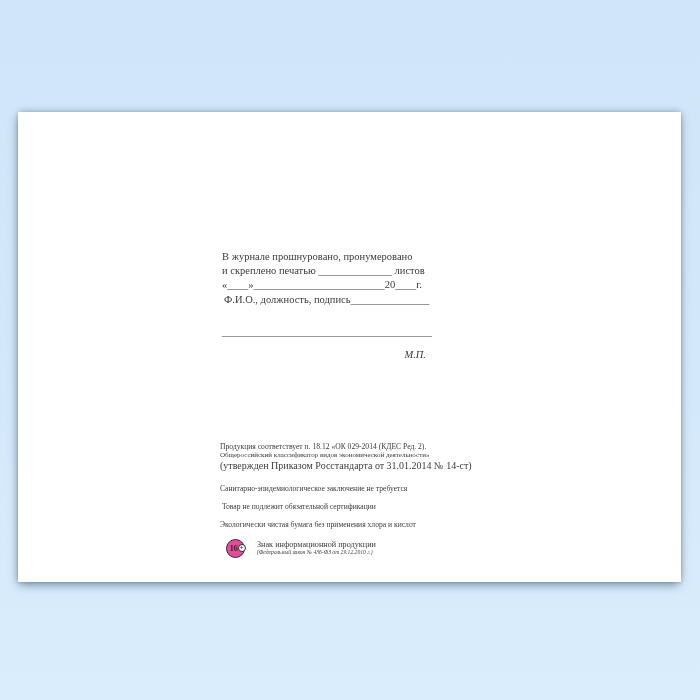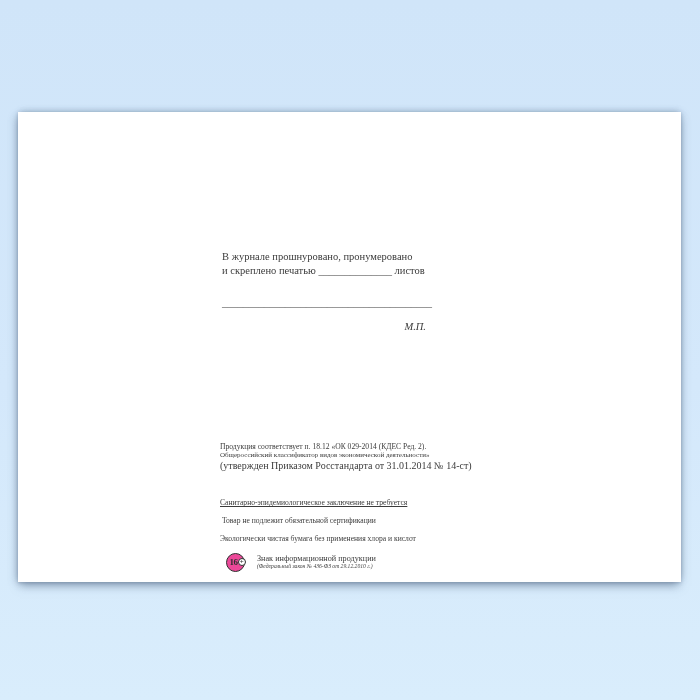"«____»_________________________20____г." div { html: none -> <div>«____»_________________________20____г.</div> }
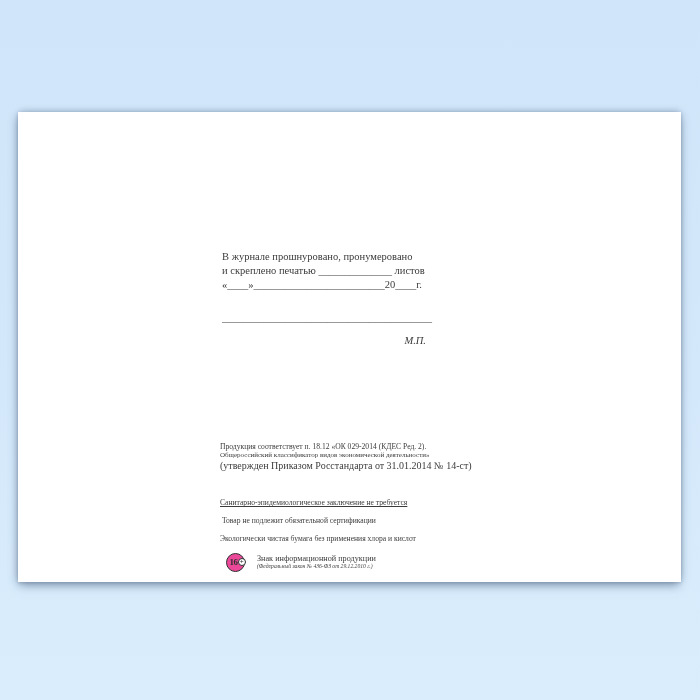"Ф.И.О., должность," div.fio-line { html: none -> <div>Ф.И.О., должность, подпись_______________</div> }
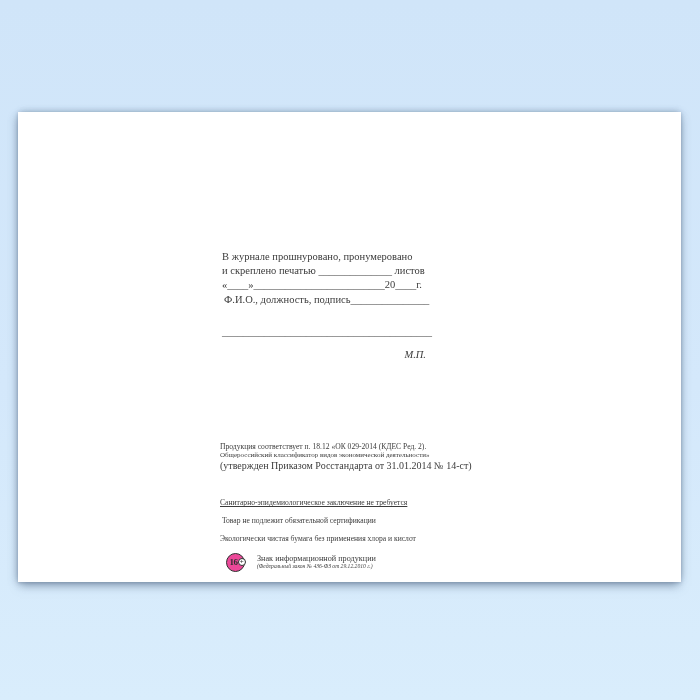"Санитарно-эпидемиологическое заключение" .sanitary { margin-top: 28px -> 14px; text-decoration: underline -> none }
